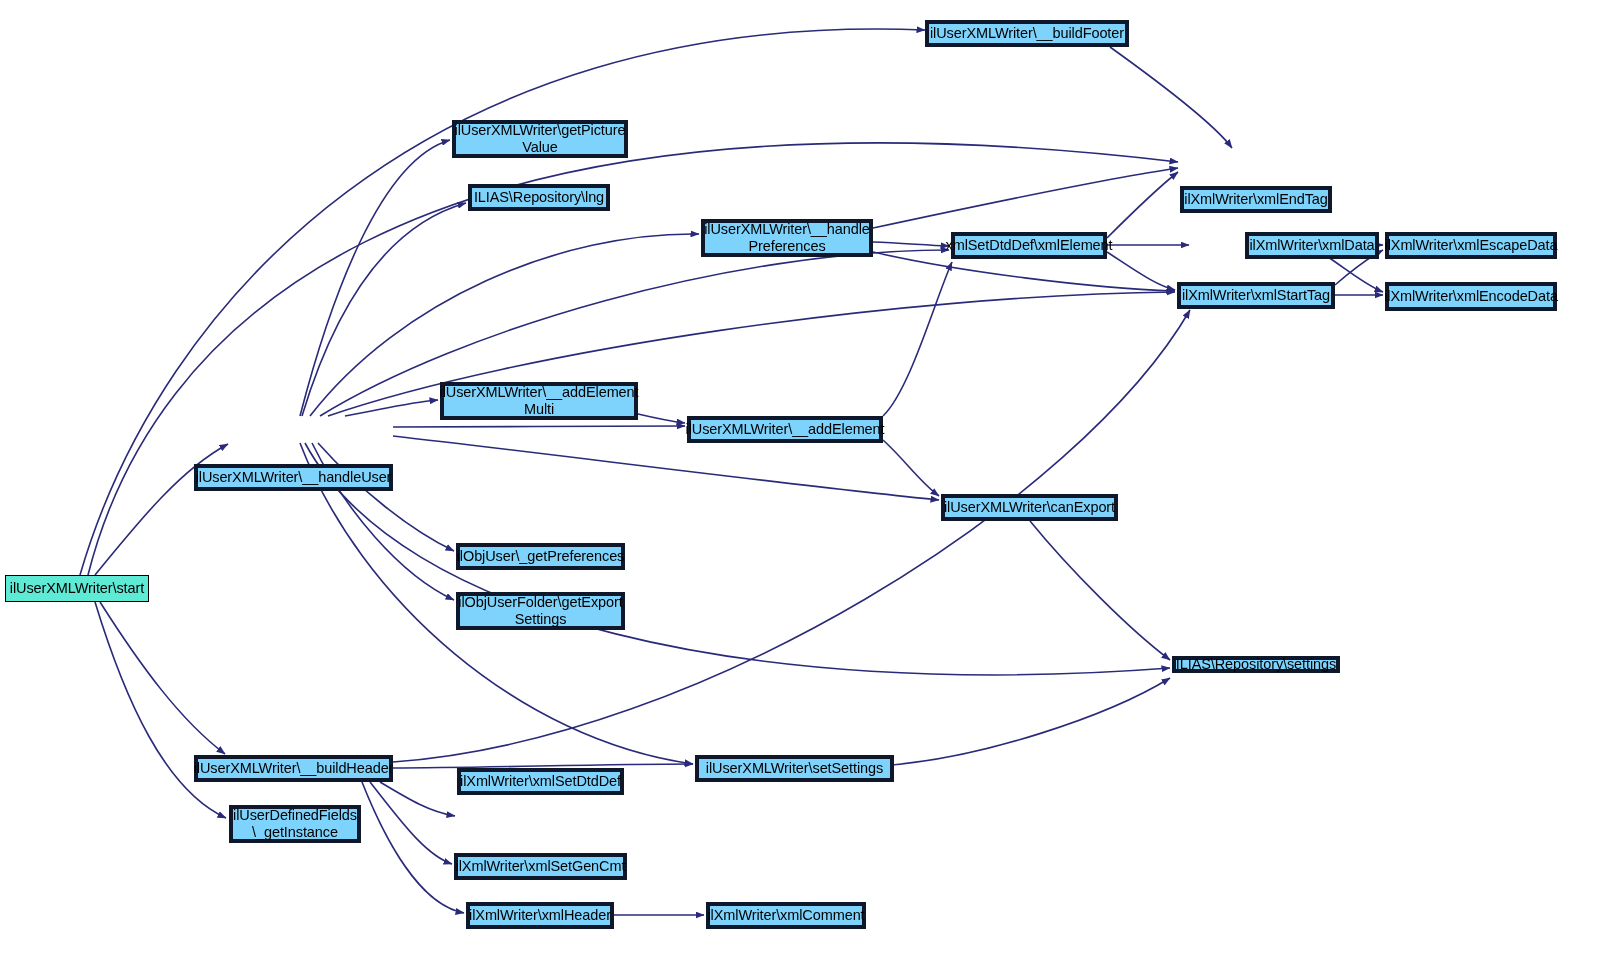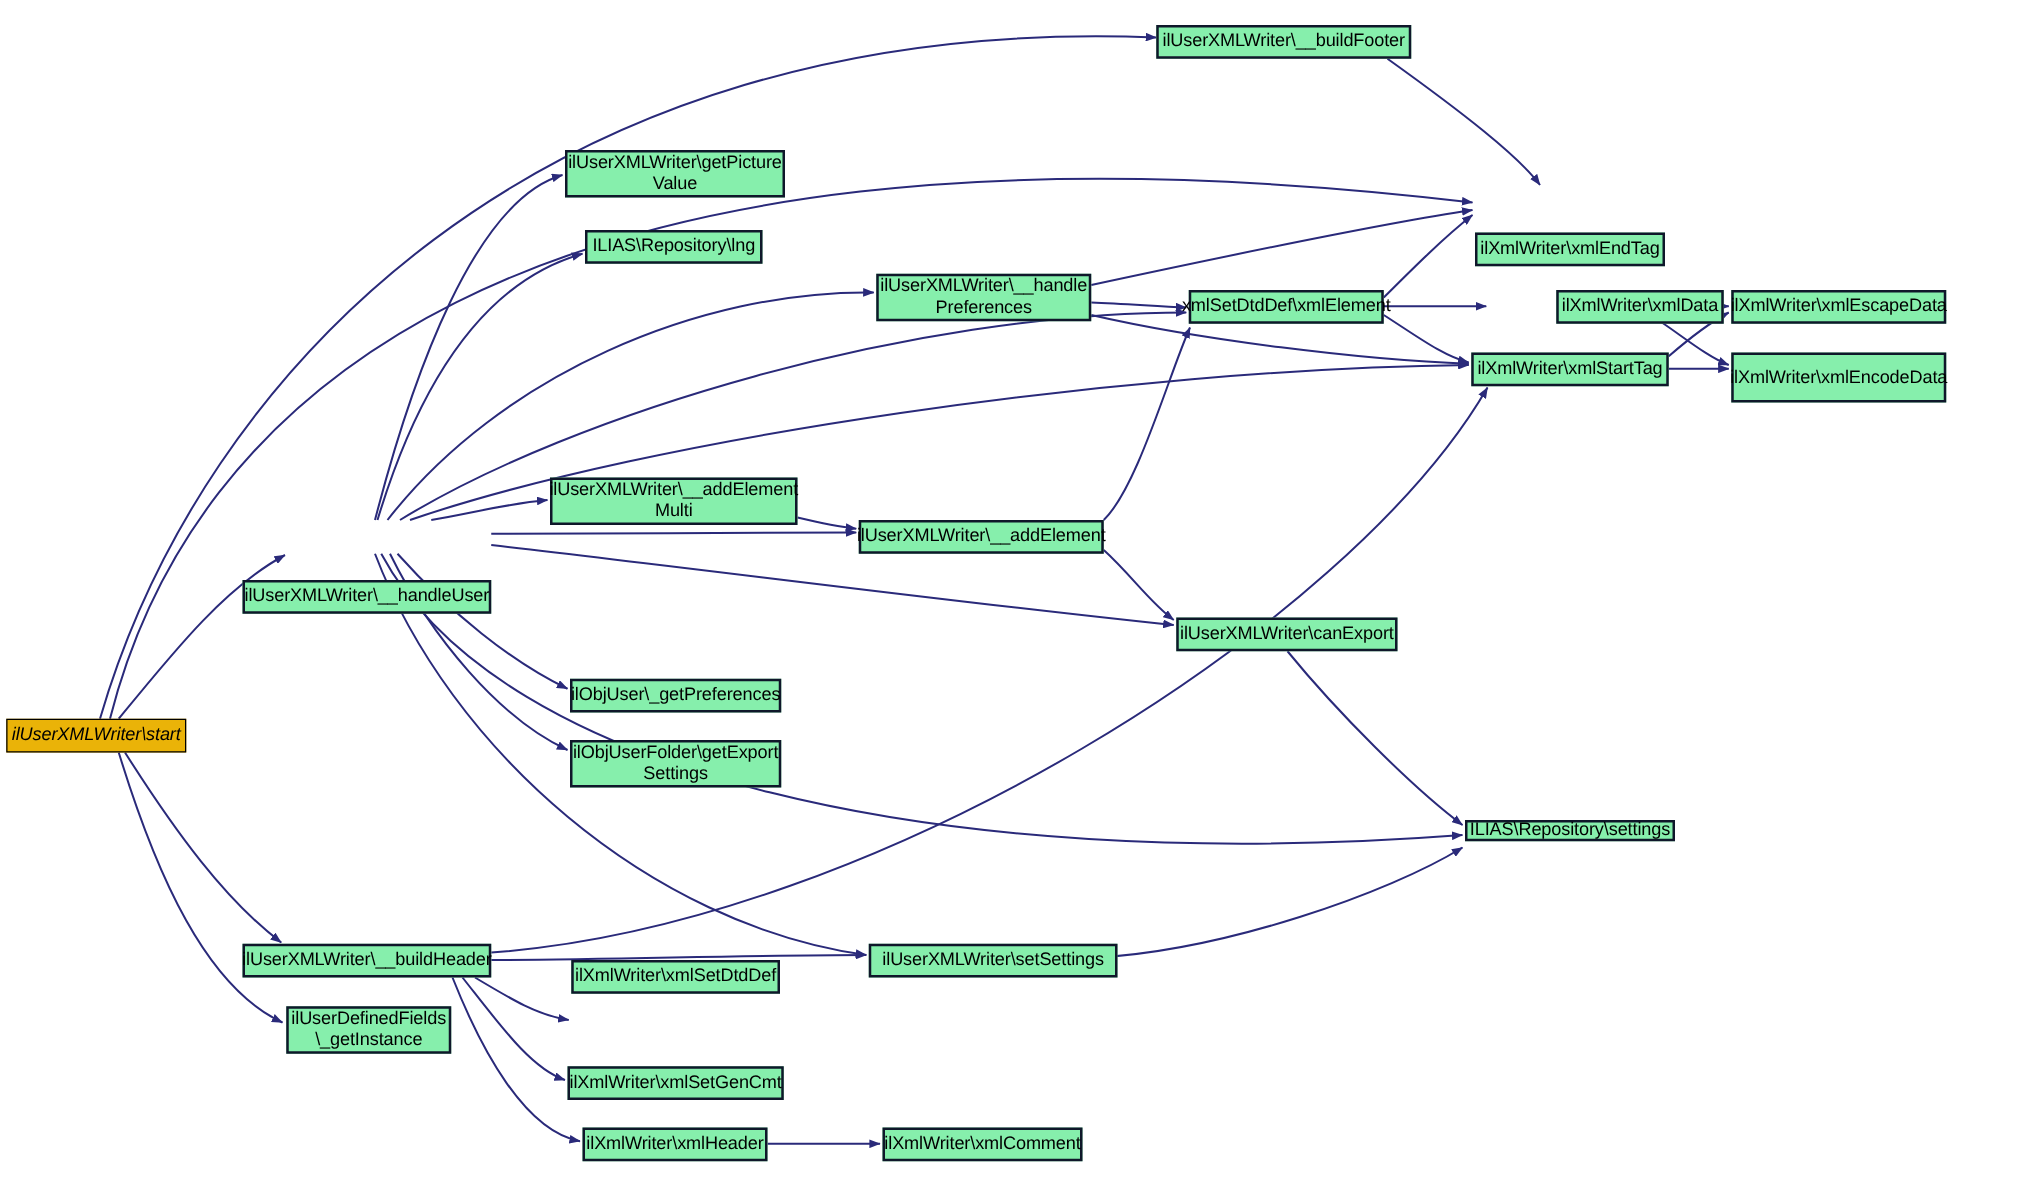"ilUserXMLWriter\__buildFooter" .node { background: #86efac -> #7dd3fc; border: 2px solid #0f172a -> 4px solid #0f172a }
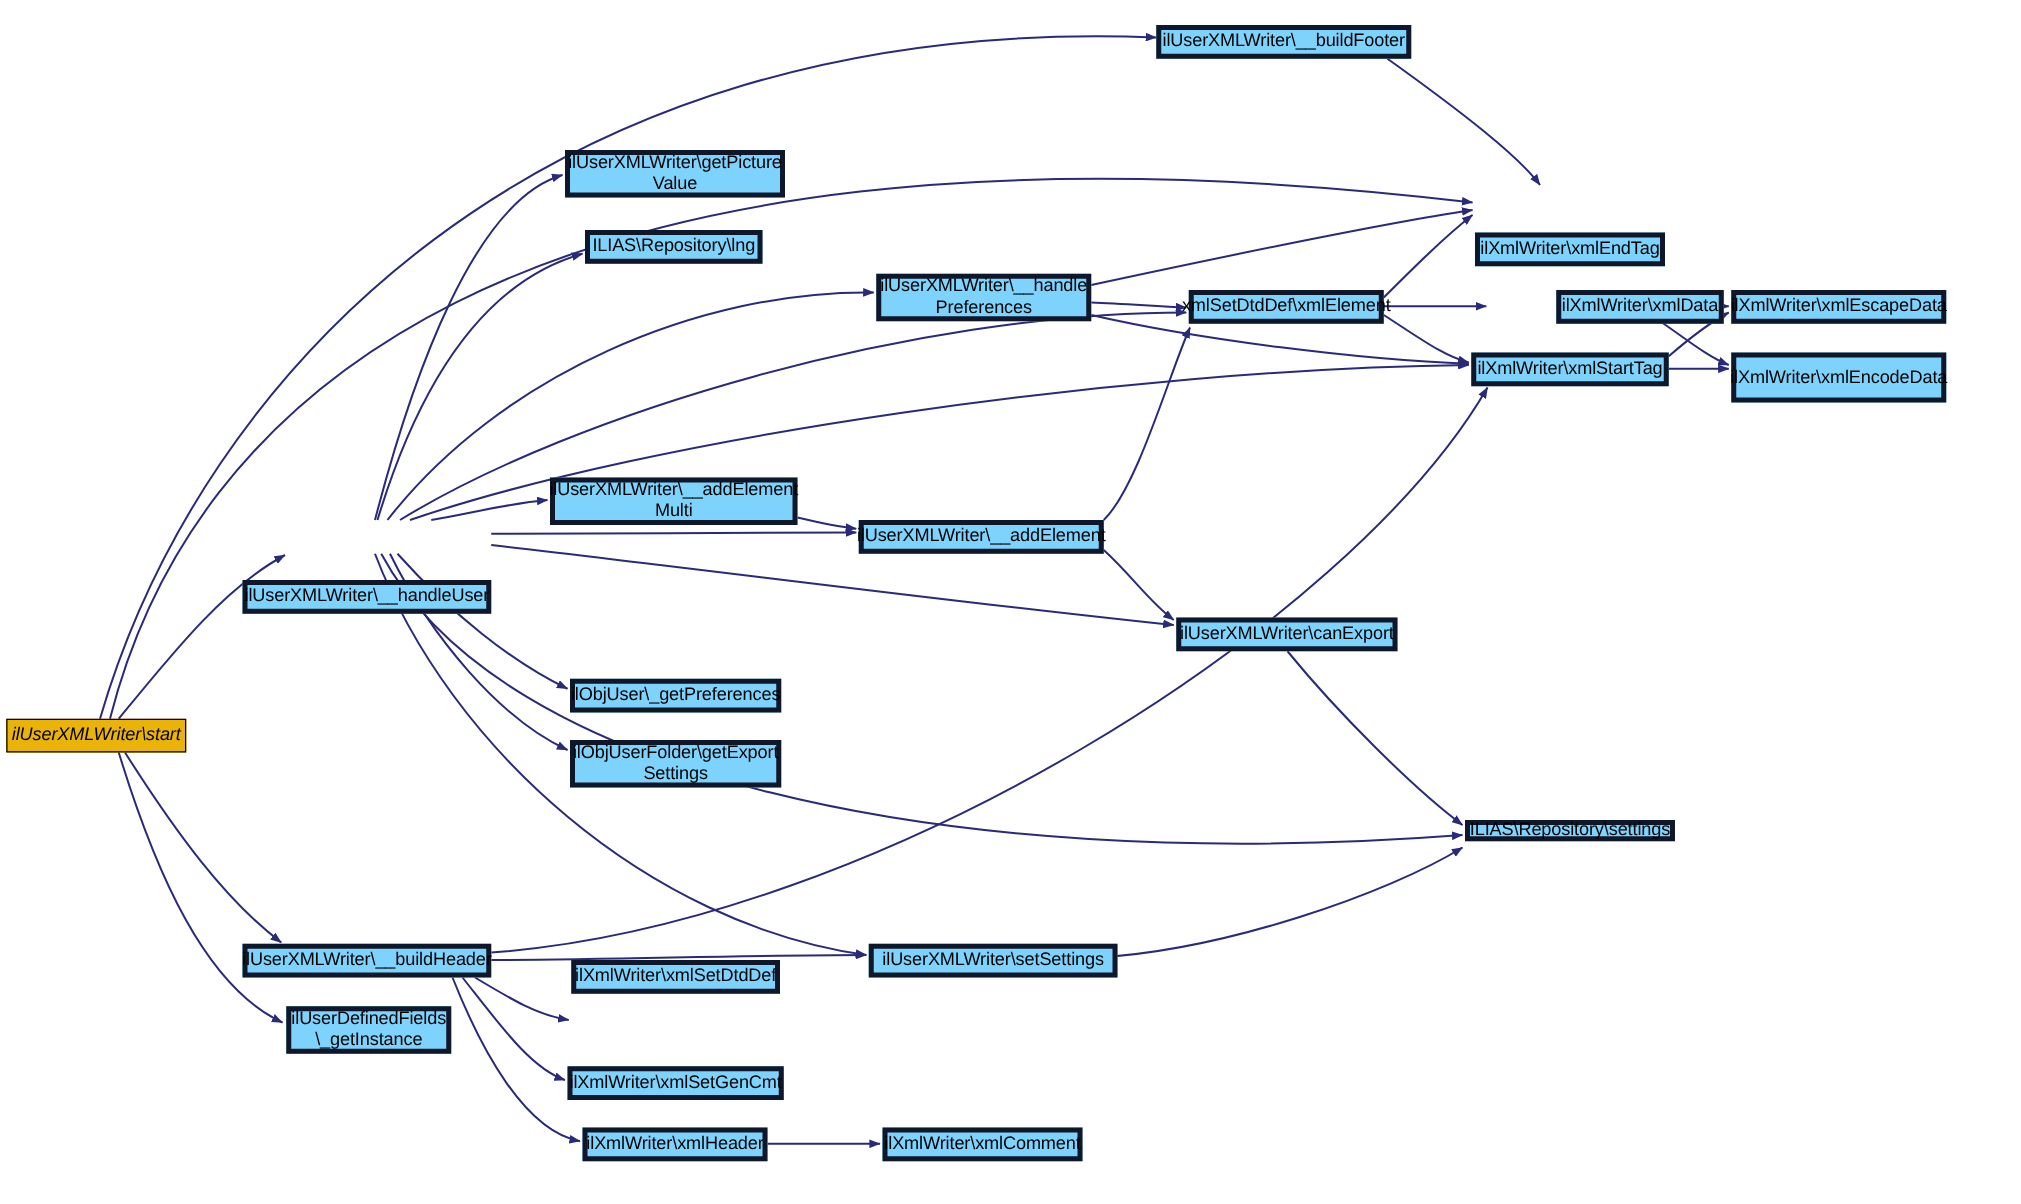"ilXmlWriter\xmlEncodeData" div.node { height: 40px -> 29px }
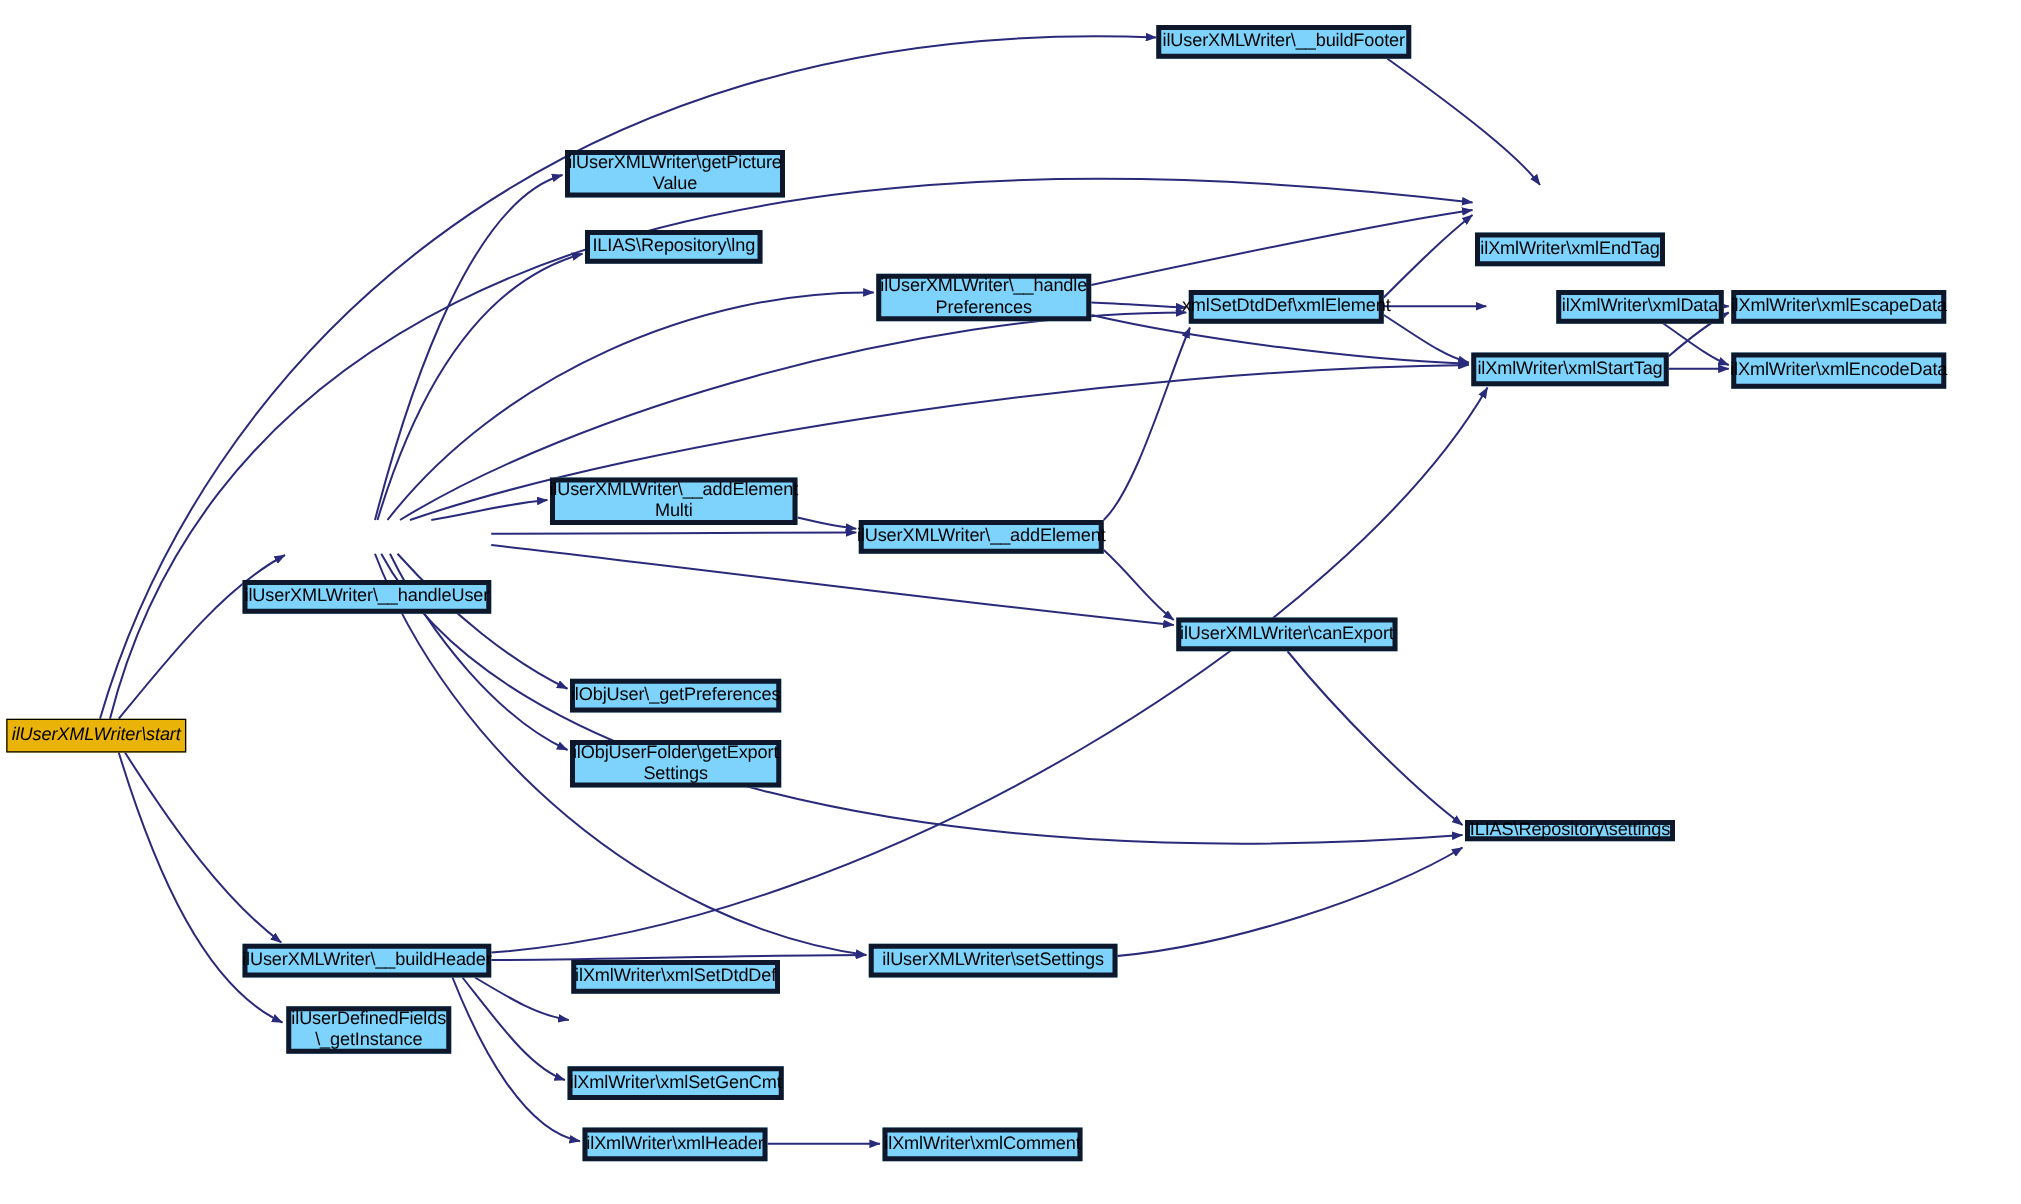"ilUserXMLWriter\start" .node.root { background: #eab308 -> #5eead4; font-style: italic -> none }
